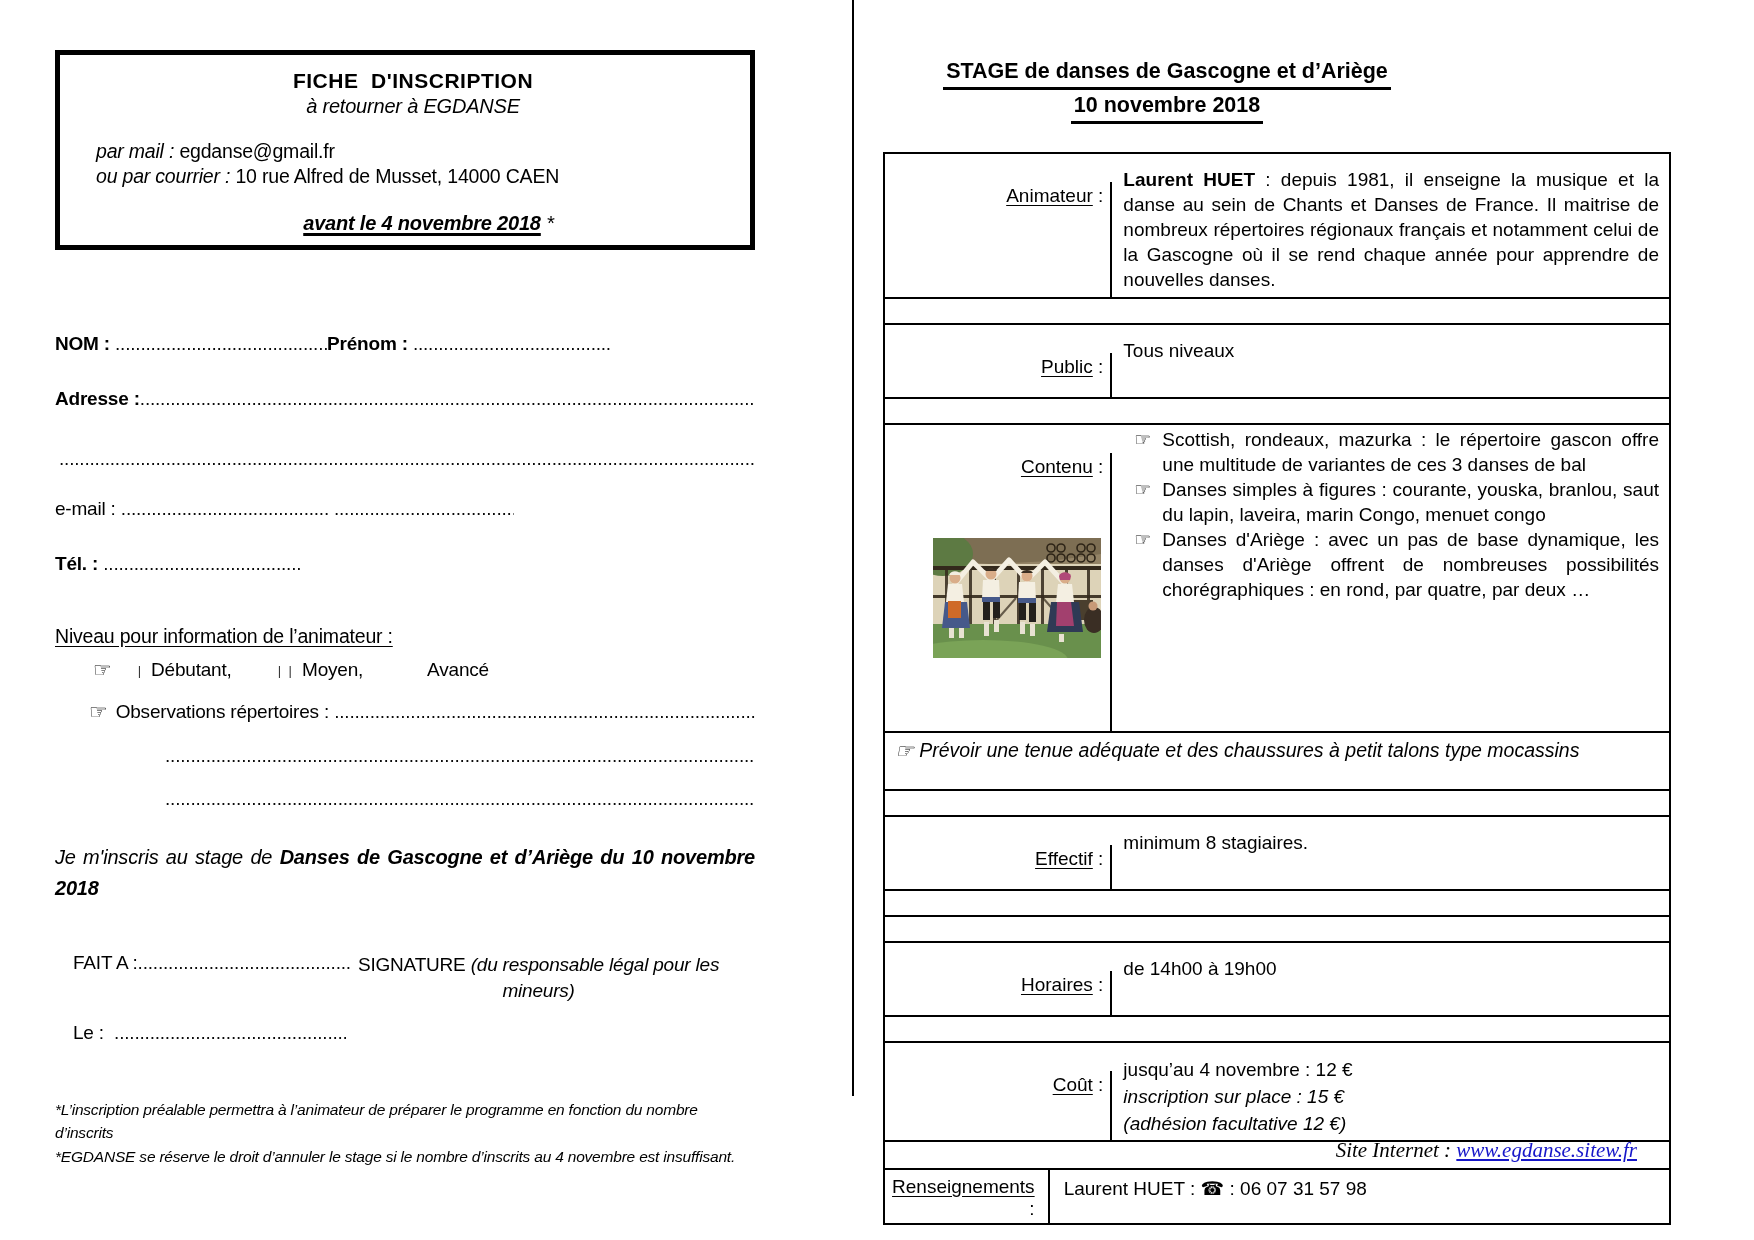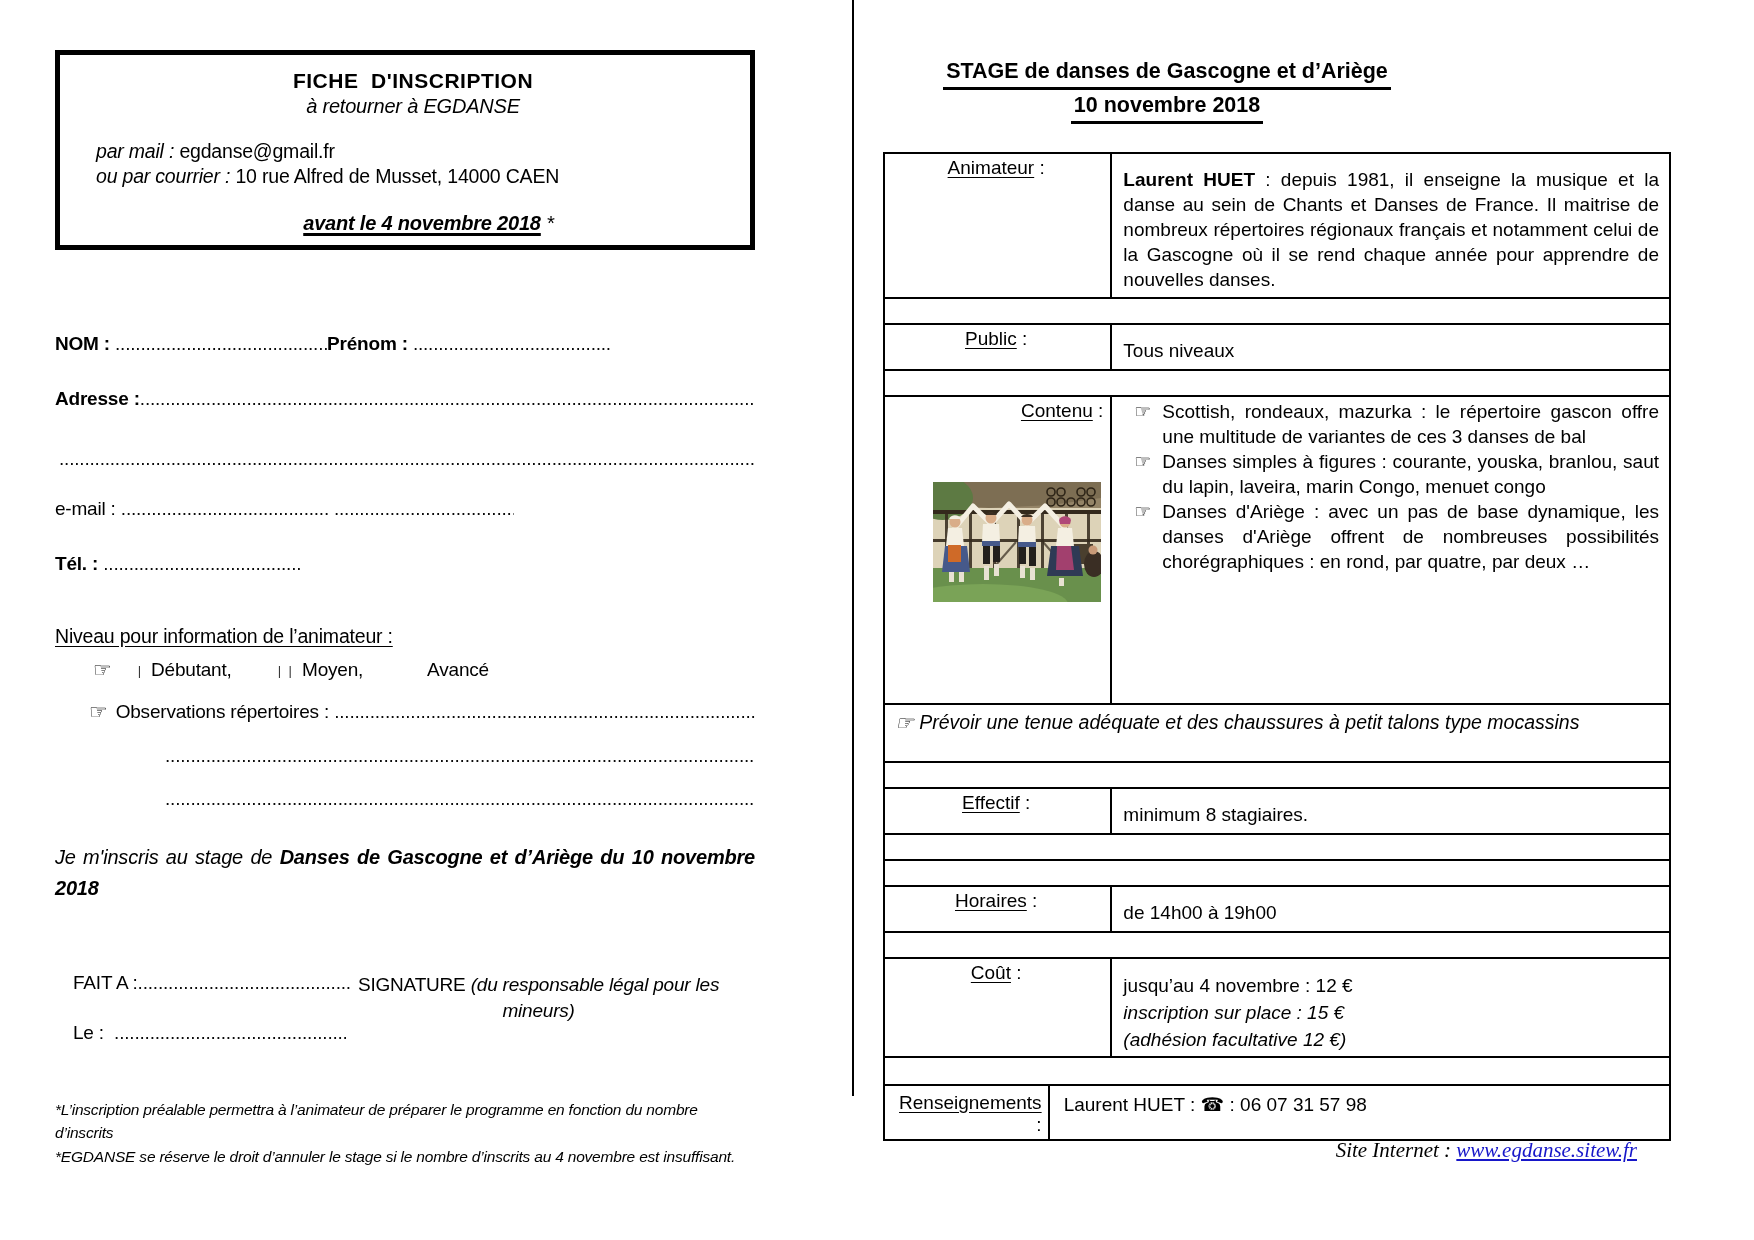"Animateur :" .tlabel { margin-top: none -> 28px; text-align: center -> right }
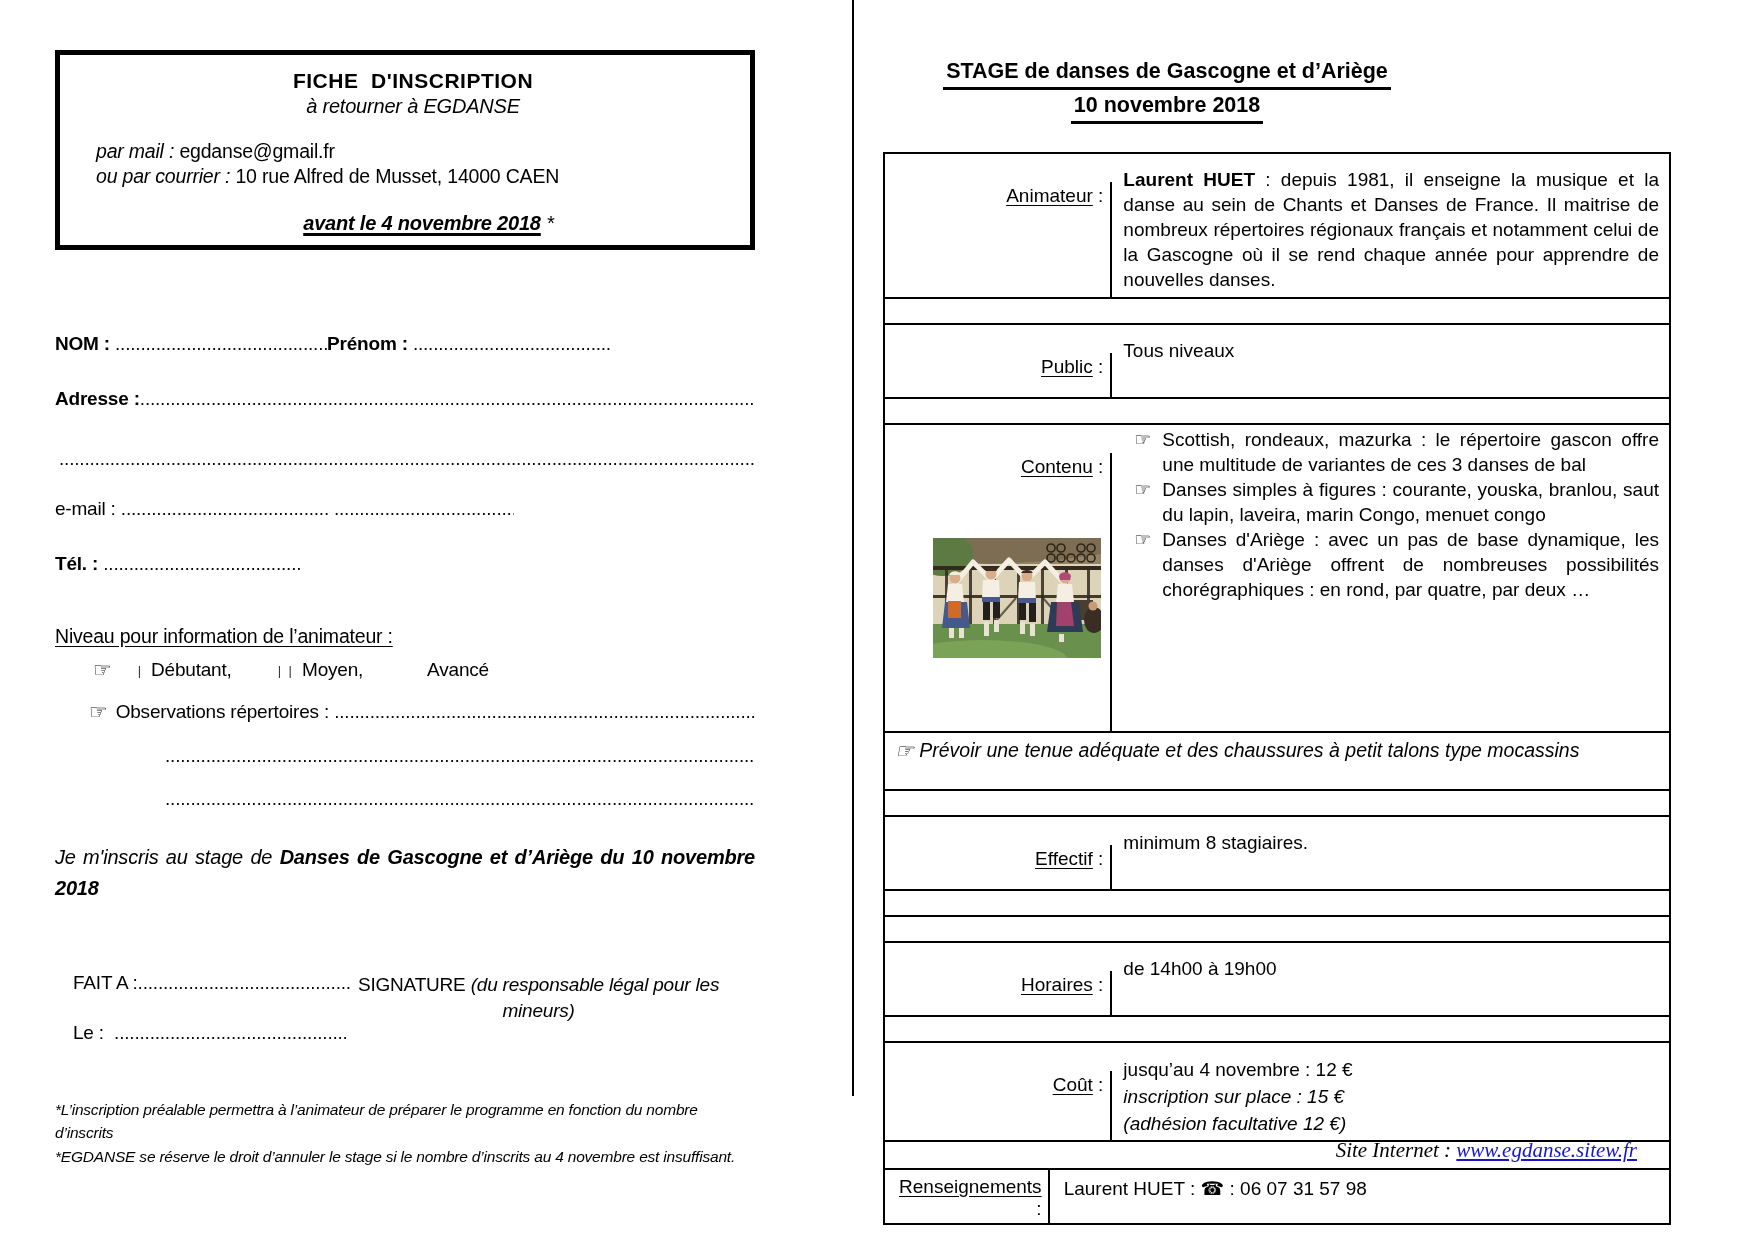"FAIT A :" .fait-line { margin-top: 20px -> none }
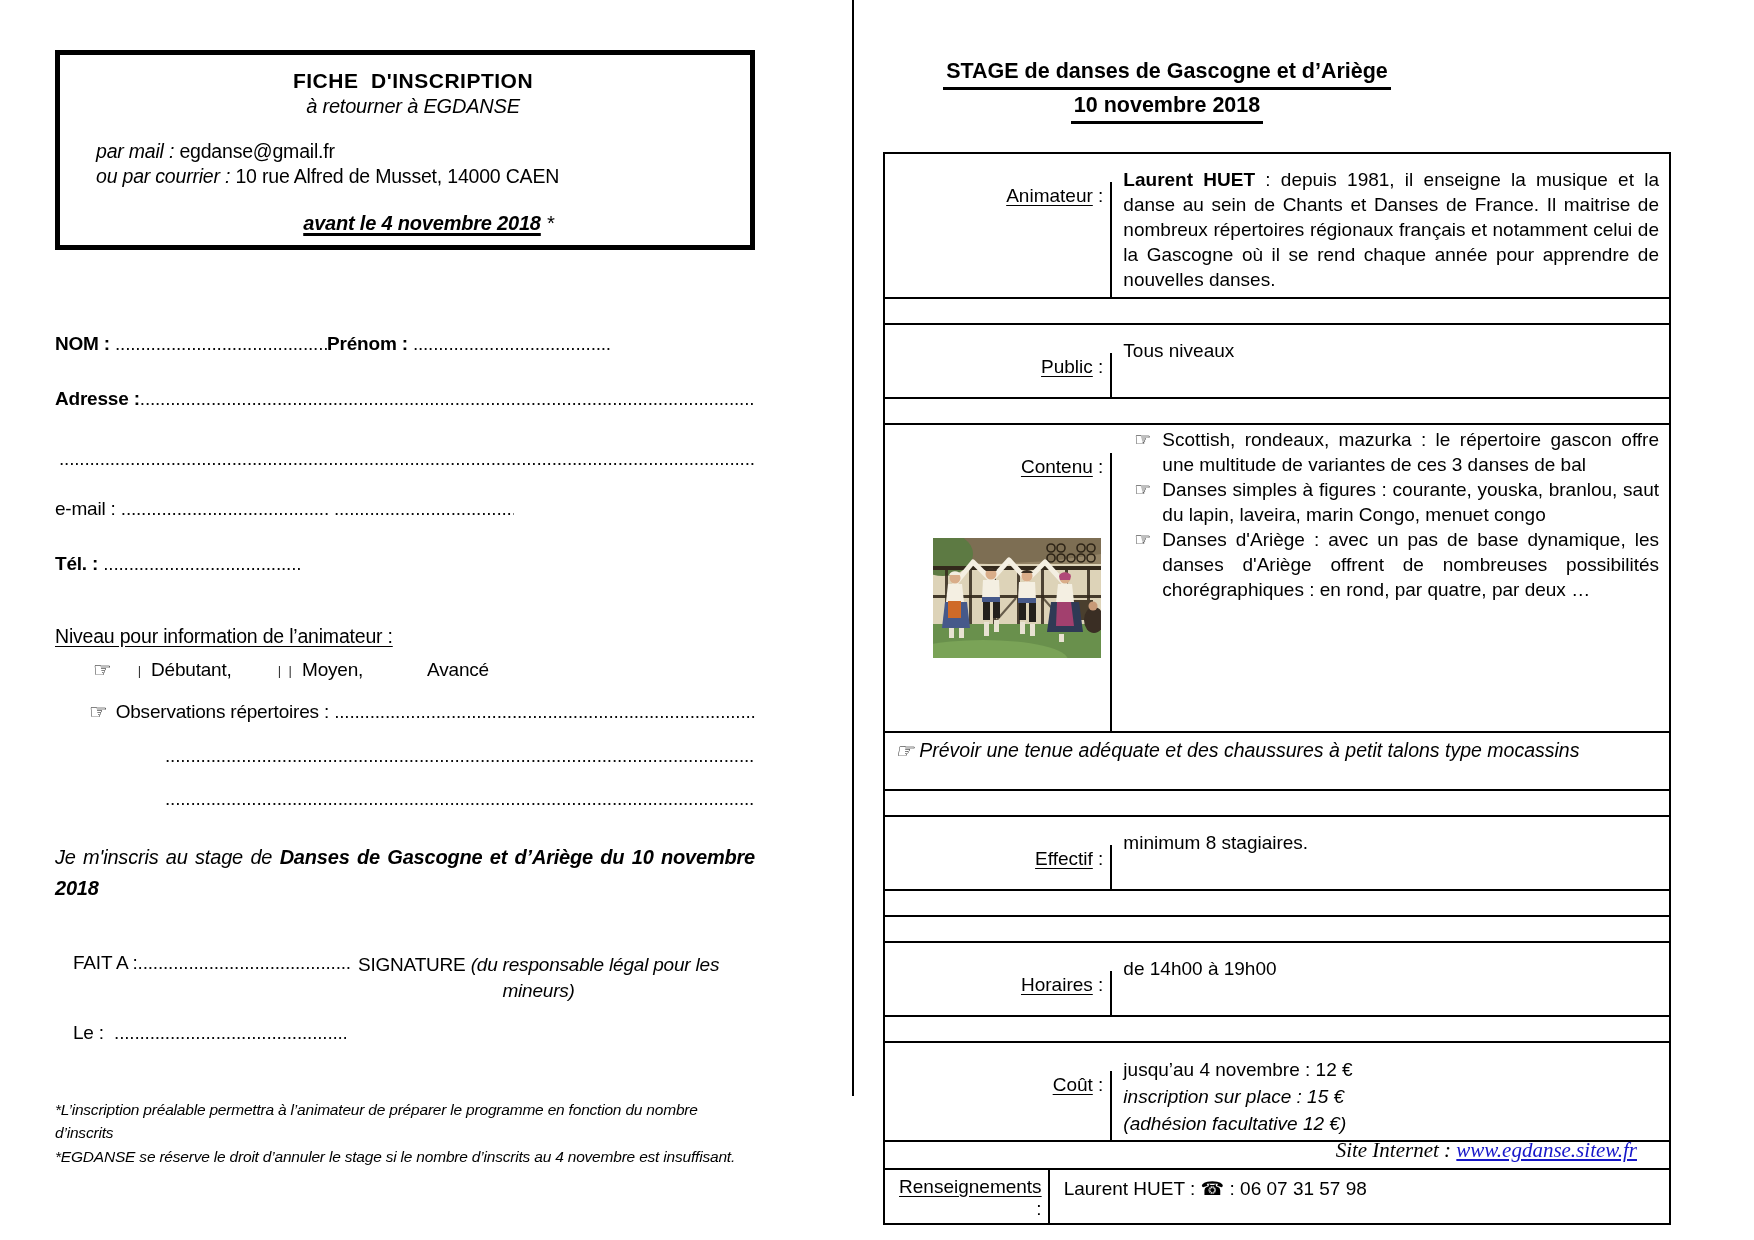"Renseignements :" .tlabel-w { padding: 6px 6px 3px 4px -> 6px 13px 3px 4px }
